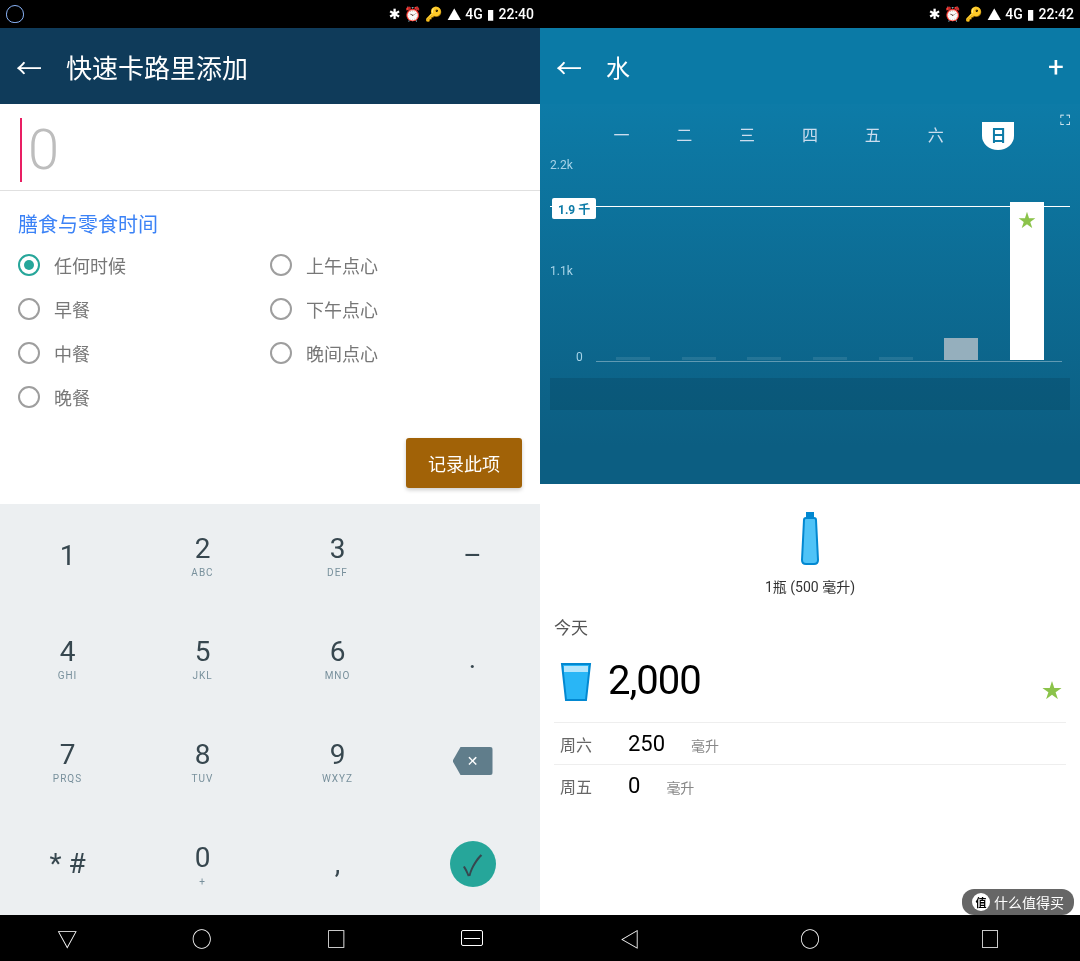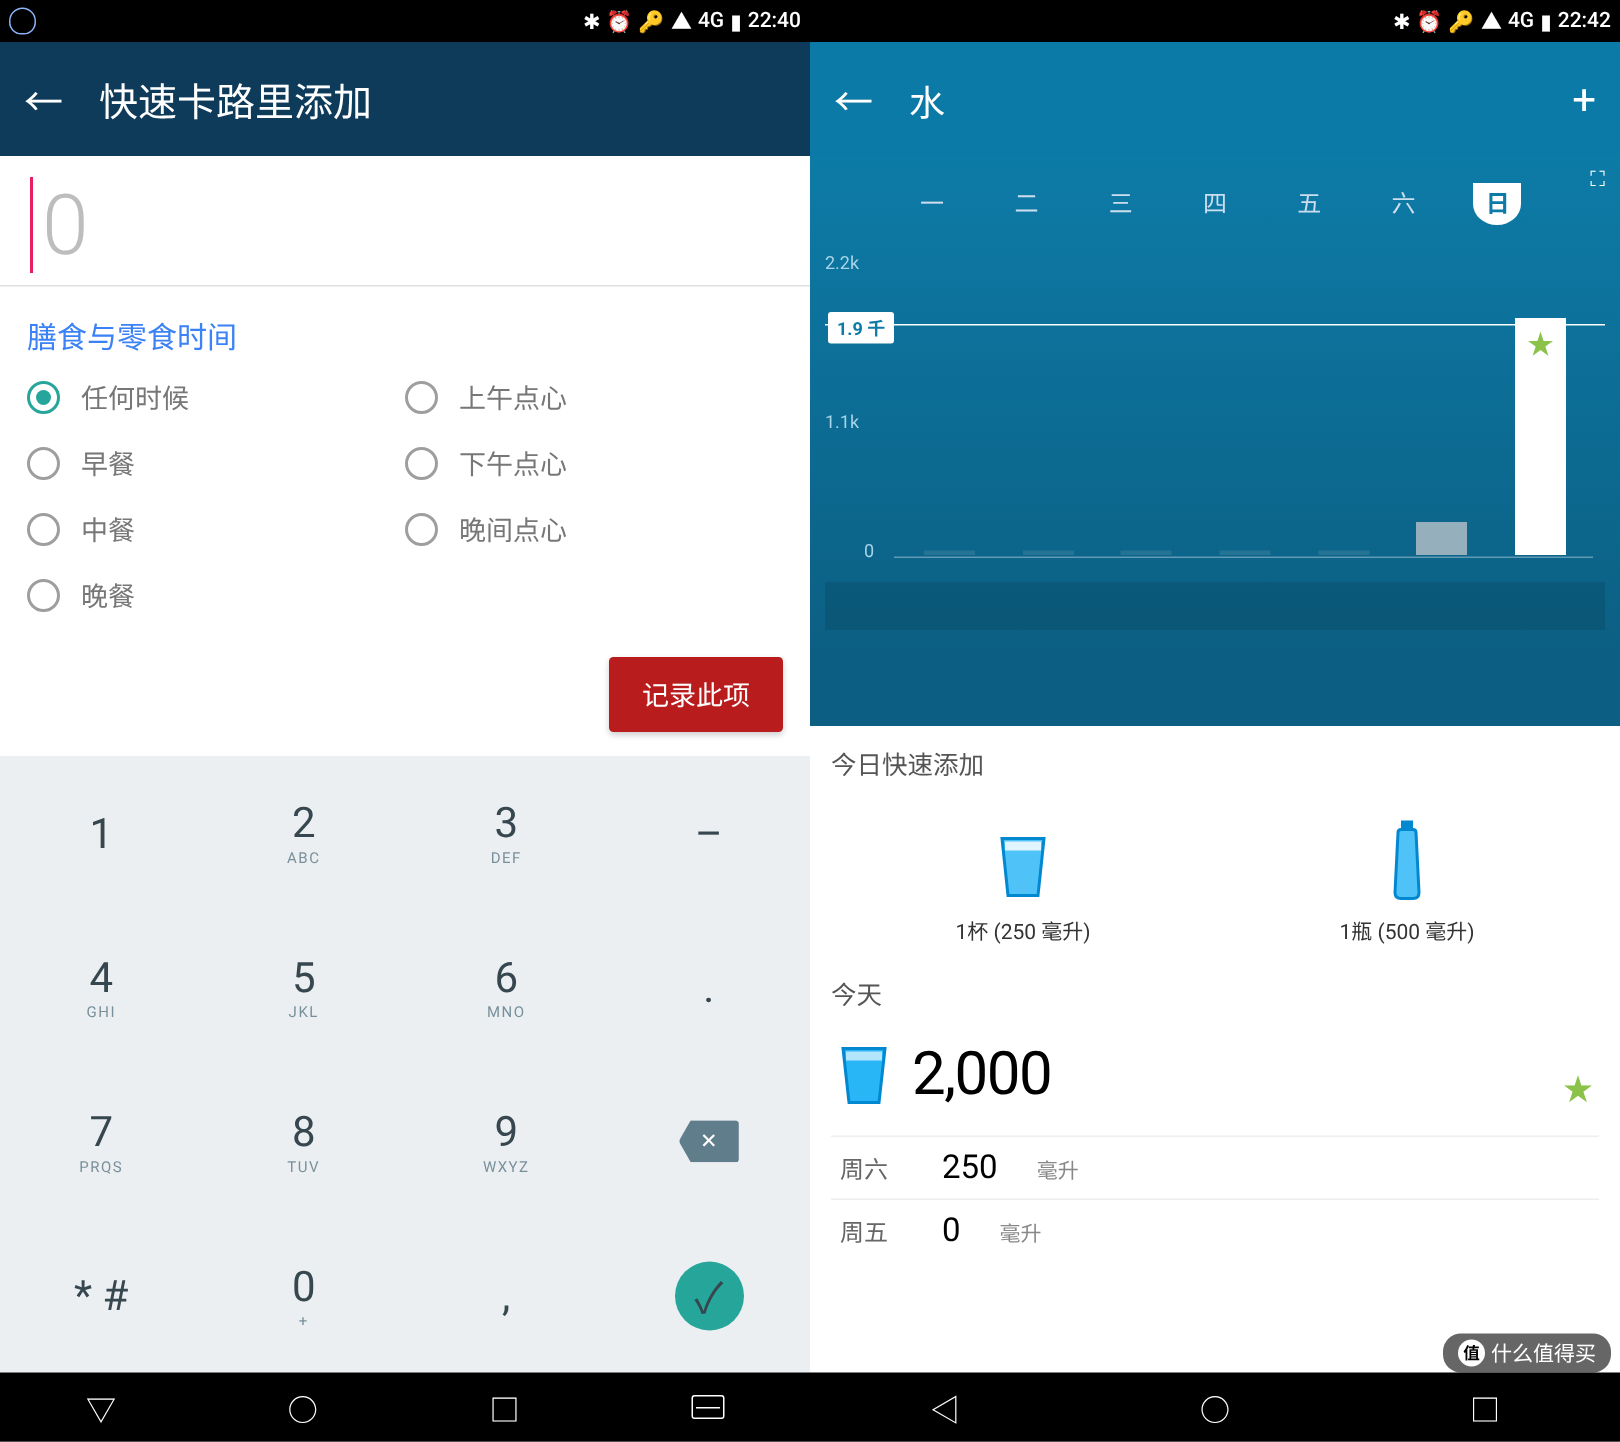"2.2k" .chart { margin-top: 10px -> none }
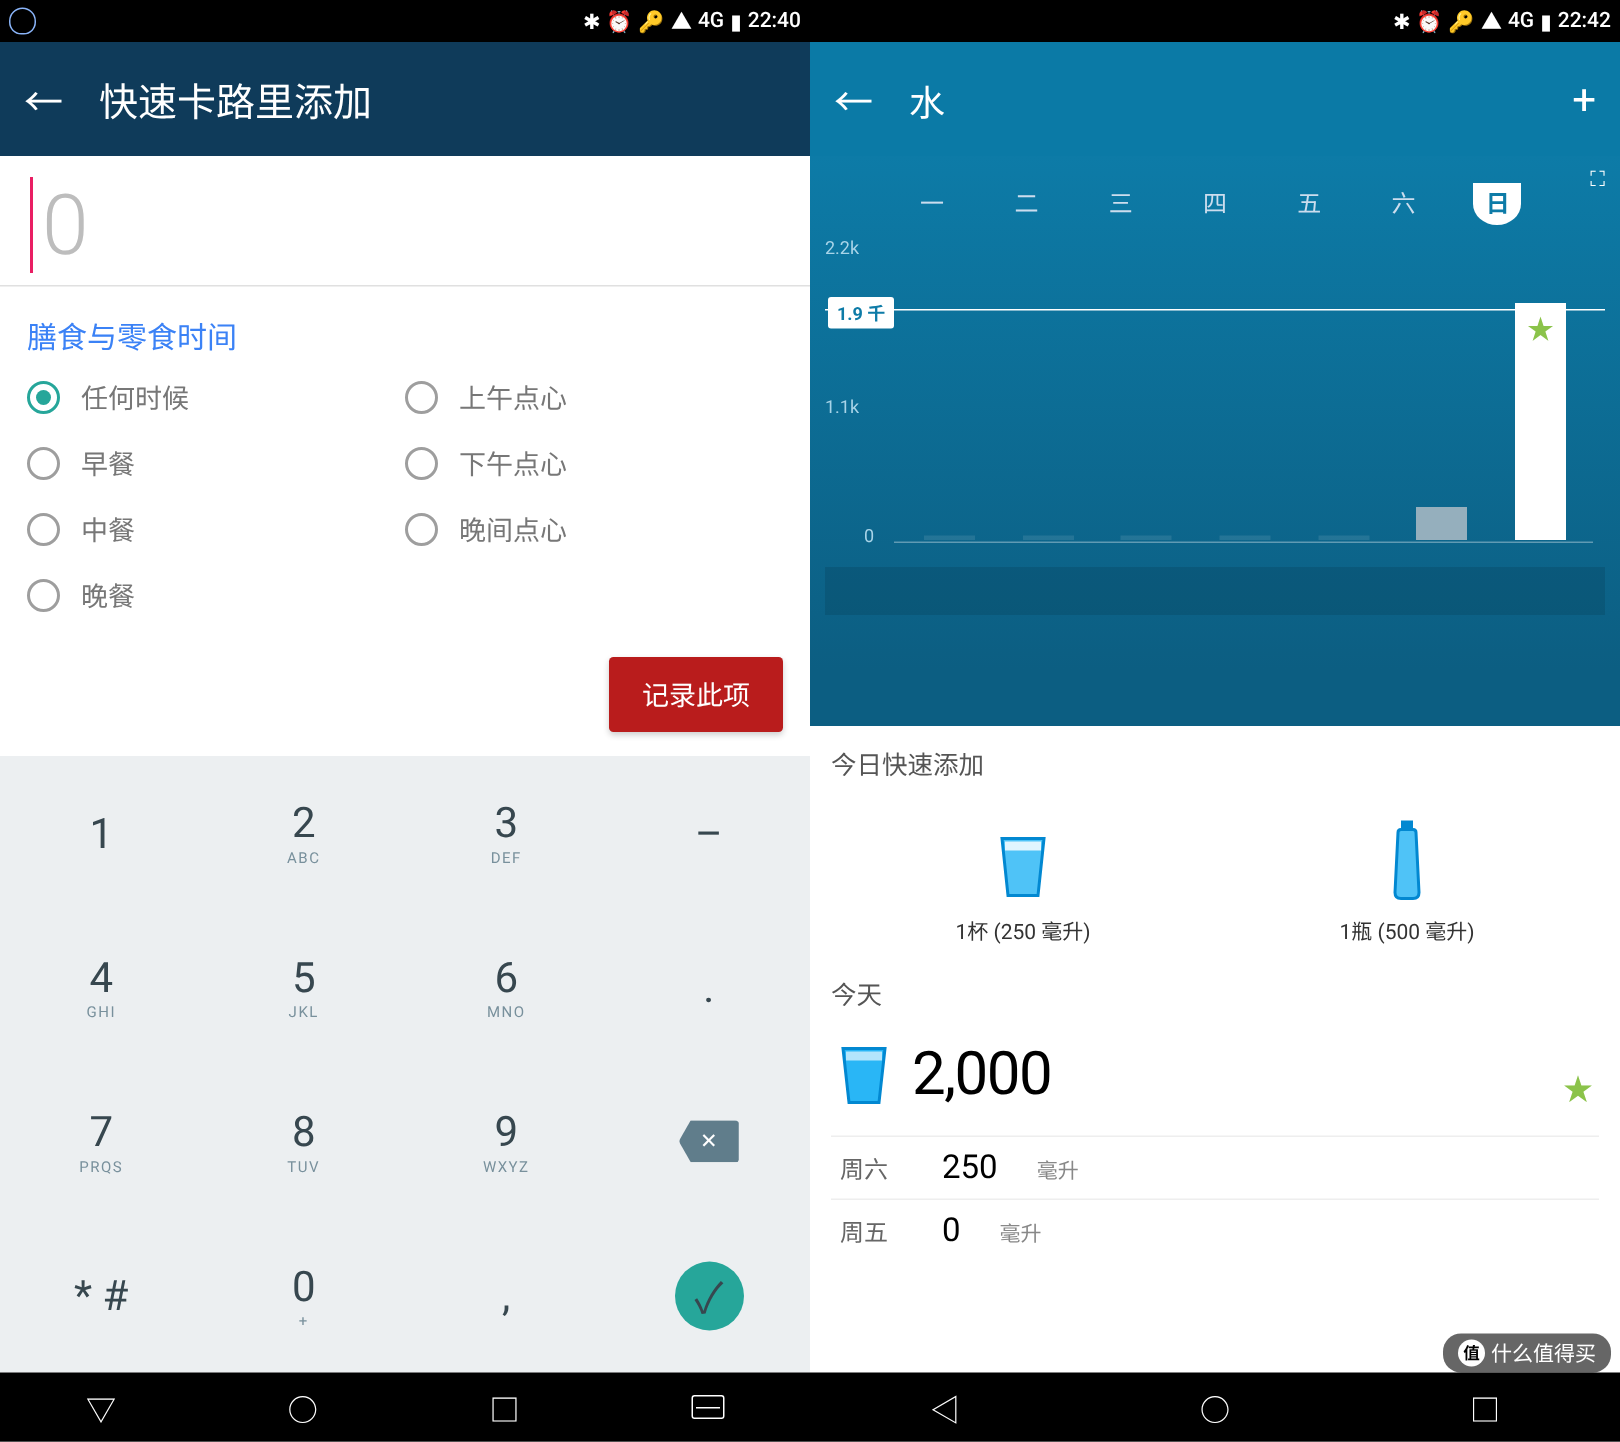"记录此项" .record-btn { background: #b91c1c -> #a16207 }
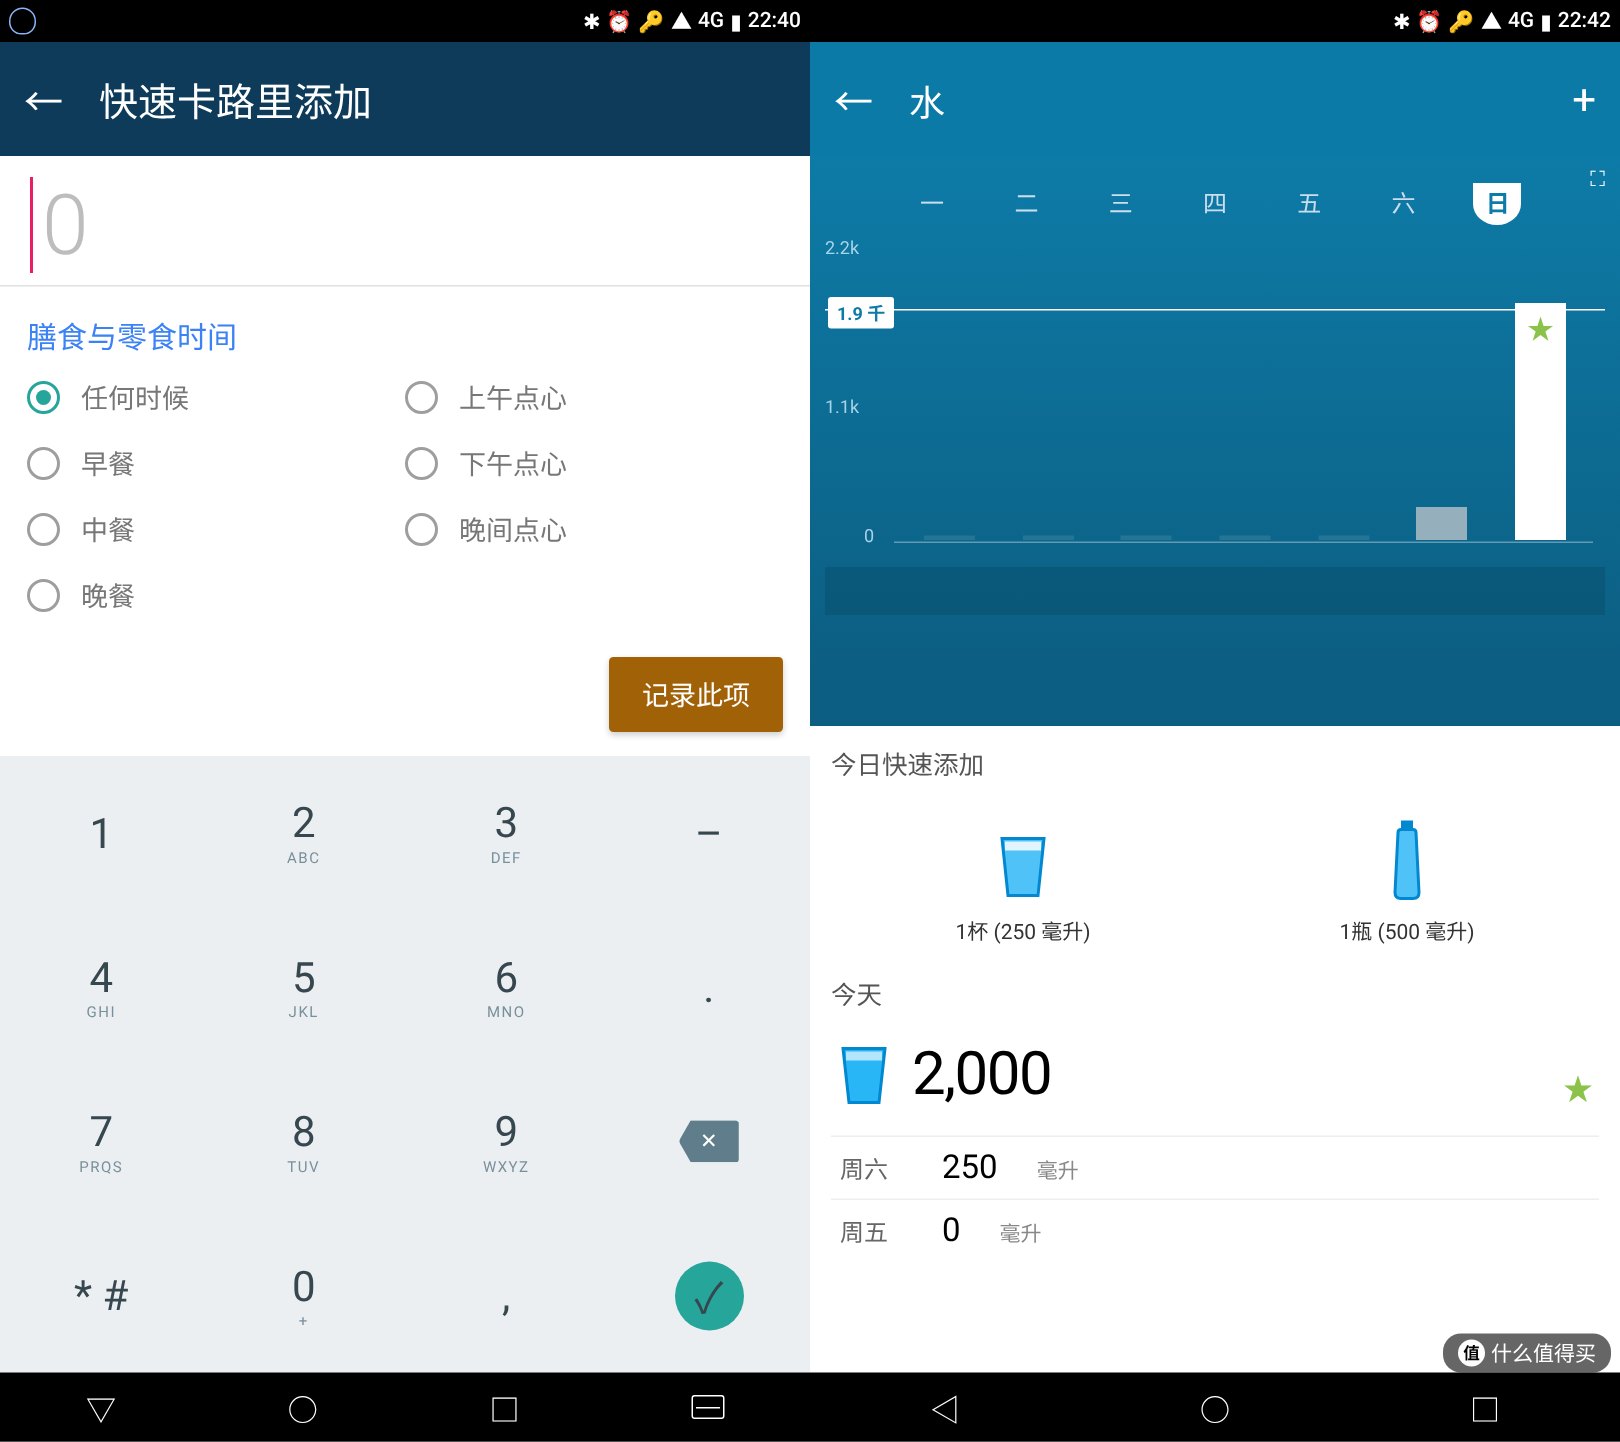"今日快速添加" div.sect { html: <div>今日快速添加</div> -> none }
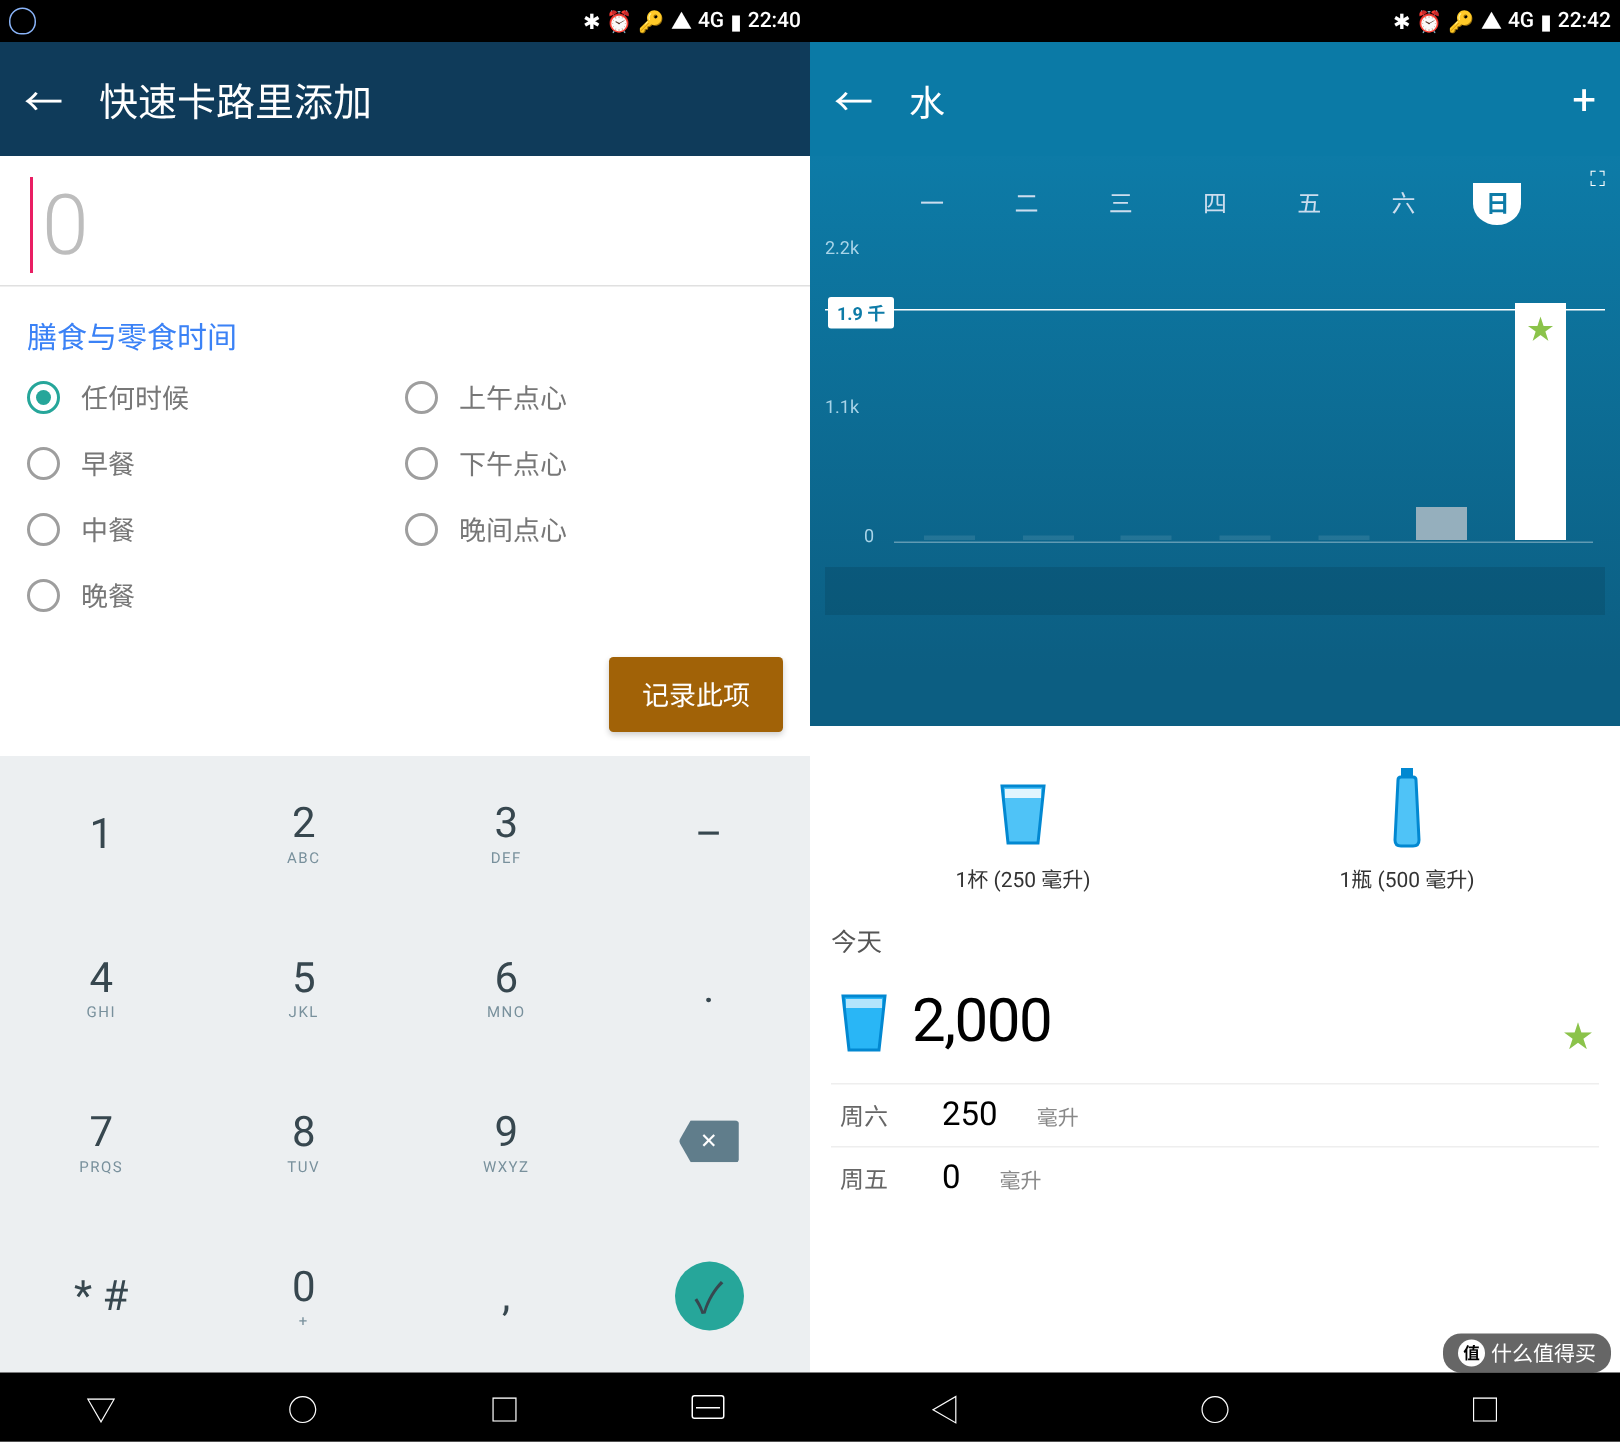"1杯 (250 毫升)" div.qa { html: <div> <span> <svg> <path></path> <rect></rect> </svg> </span> <span>1杯 (250 毫升)</span> </div> -> none }
